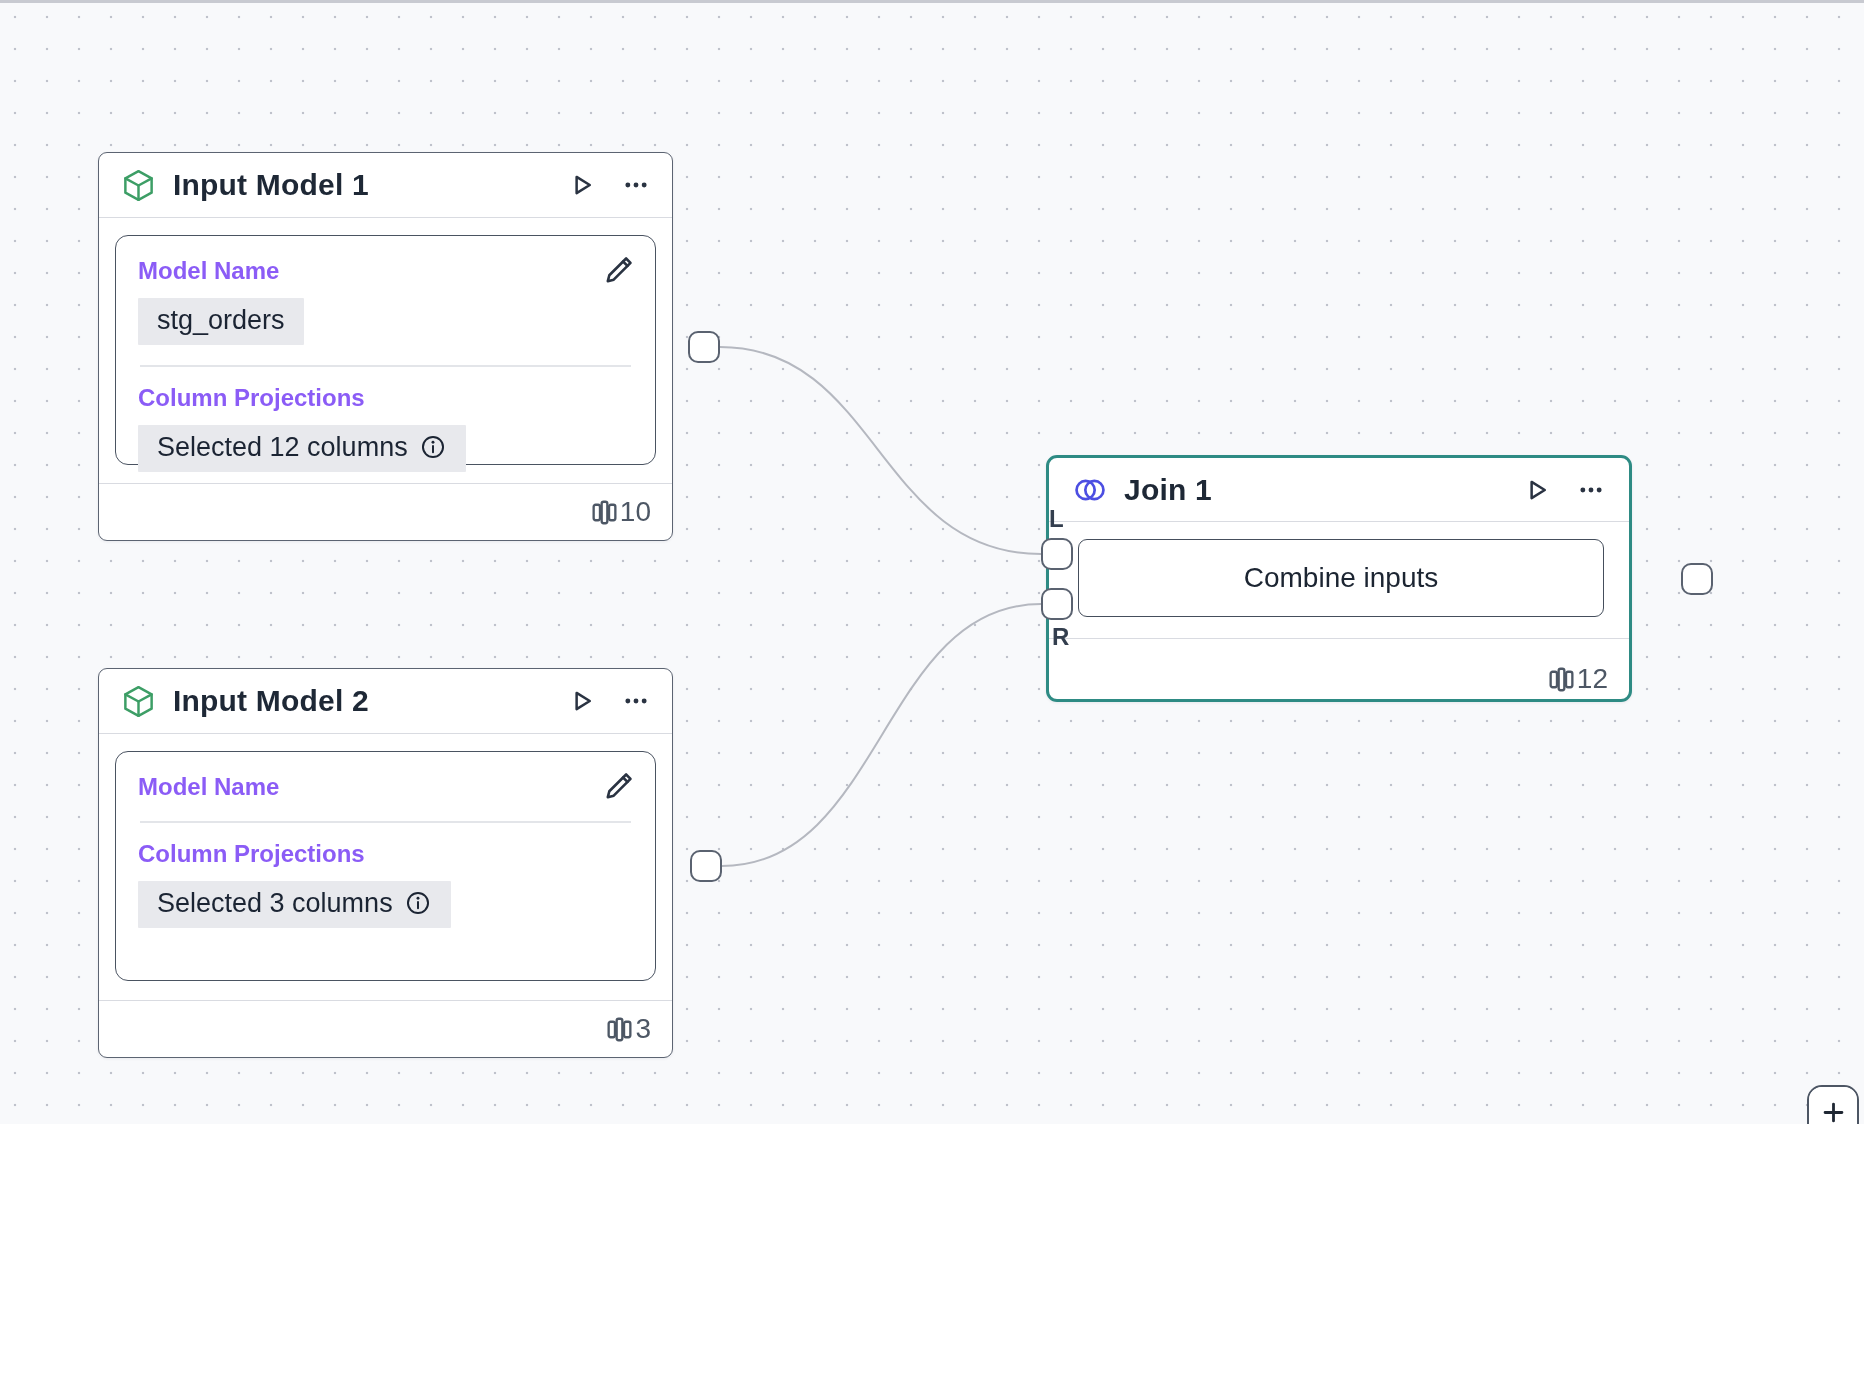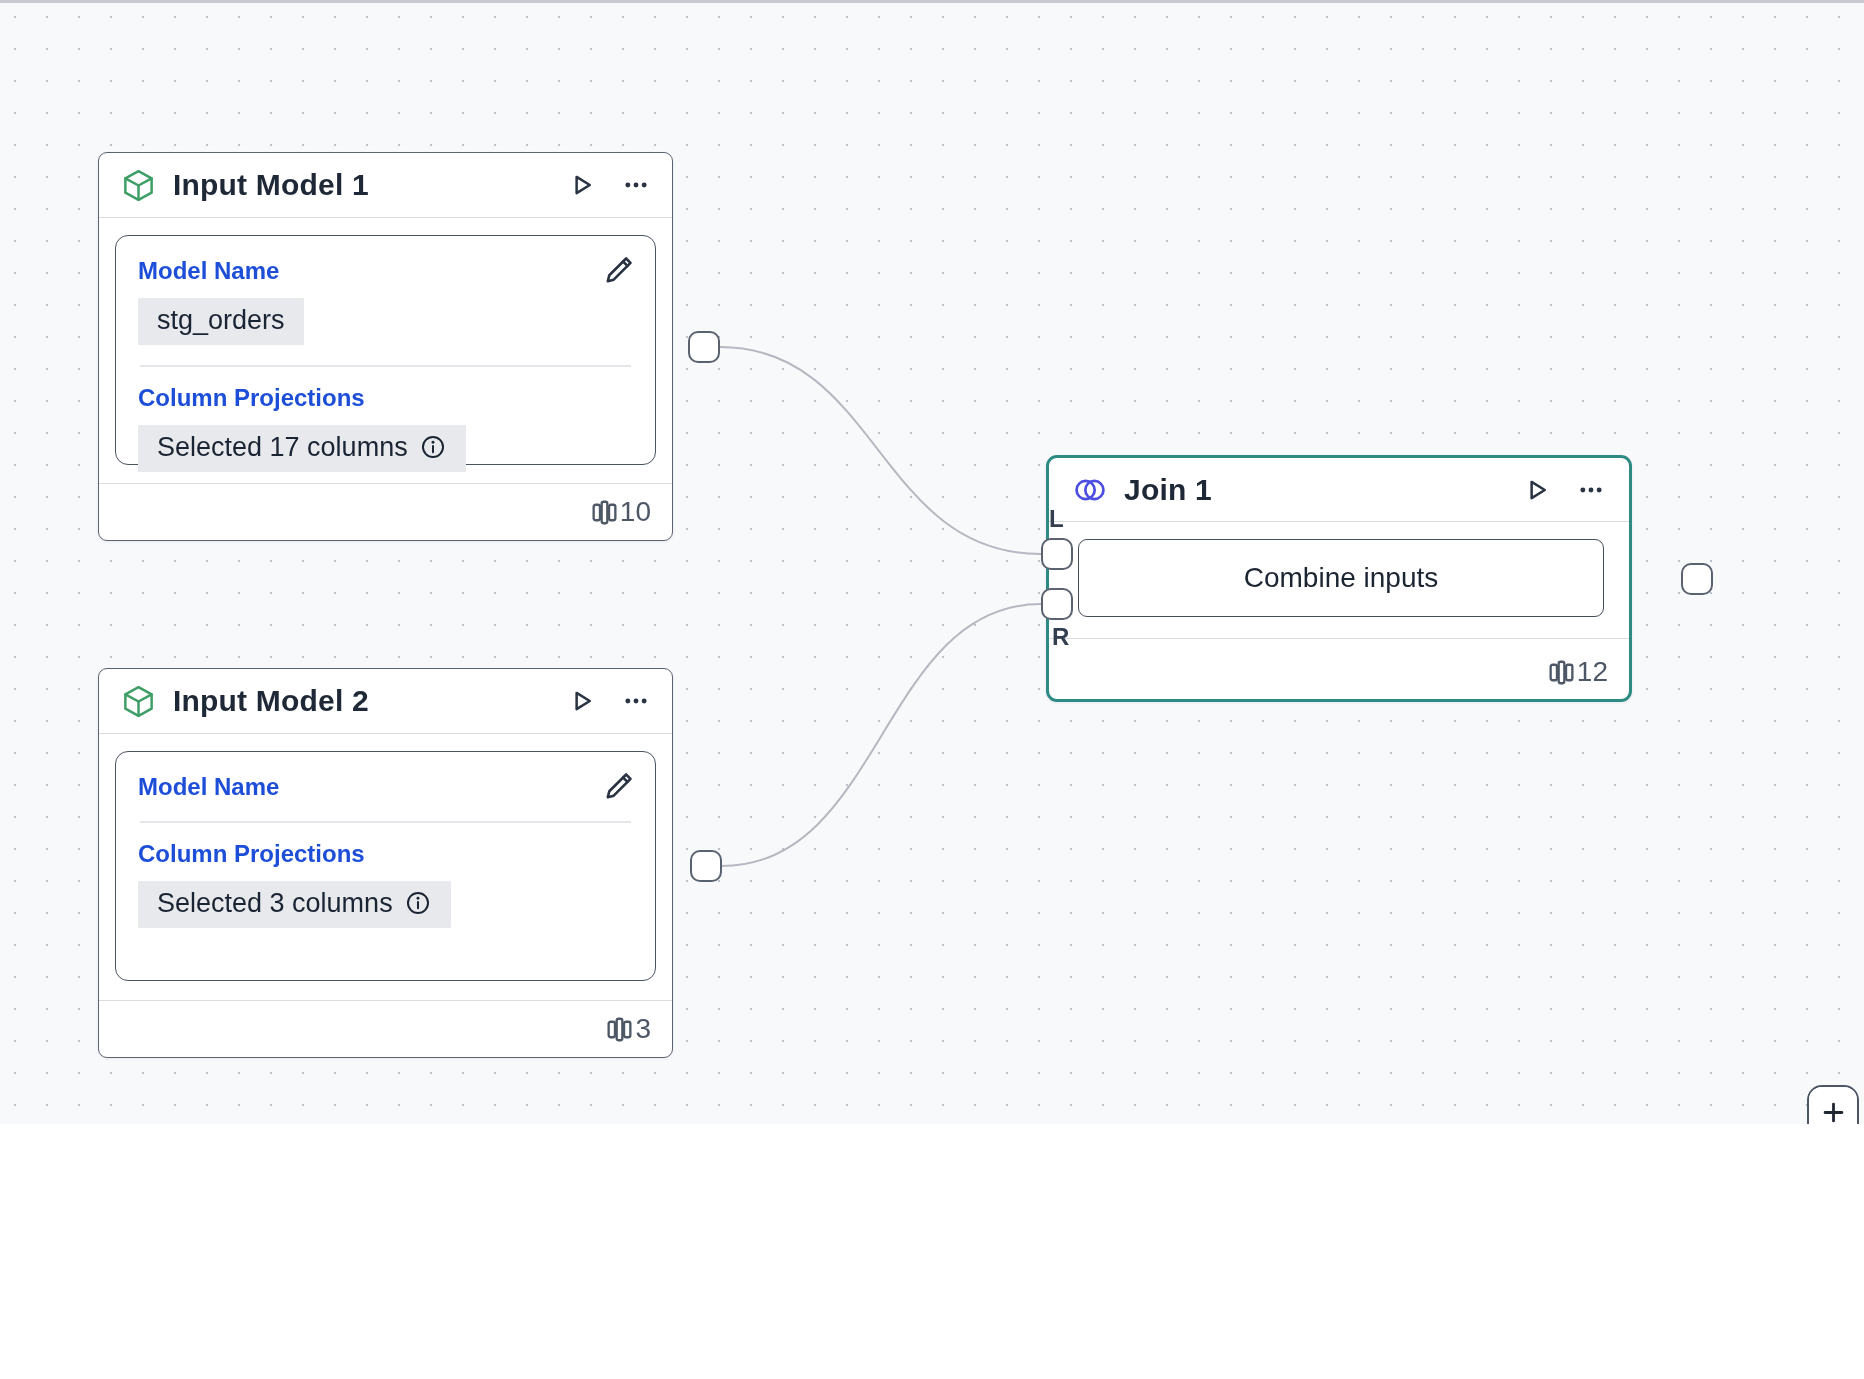"Model Name" .field-label { color: #1d4ed8 -> #8b5cf6 }
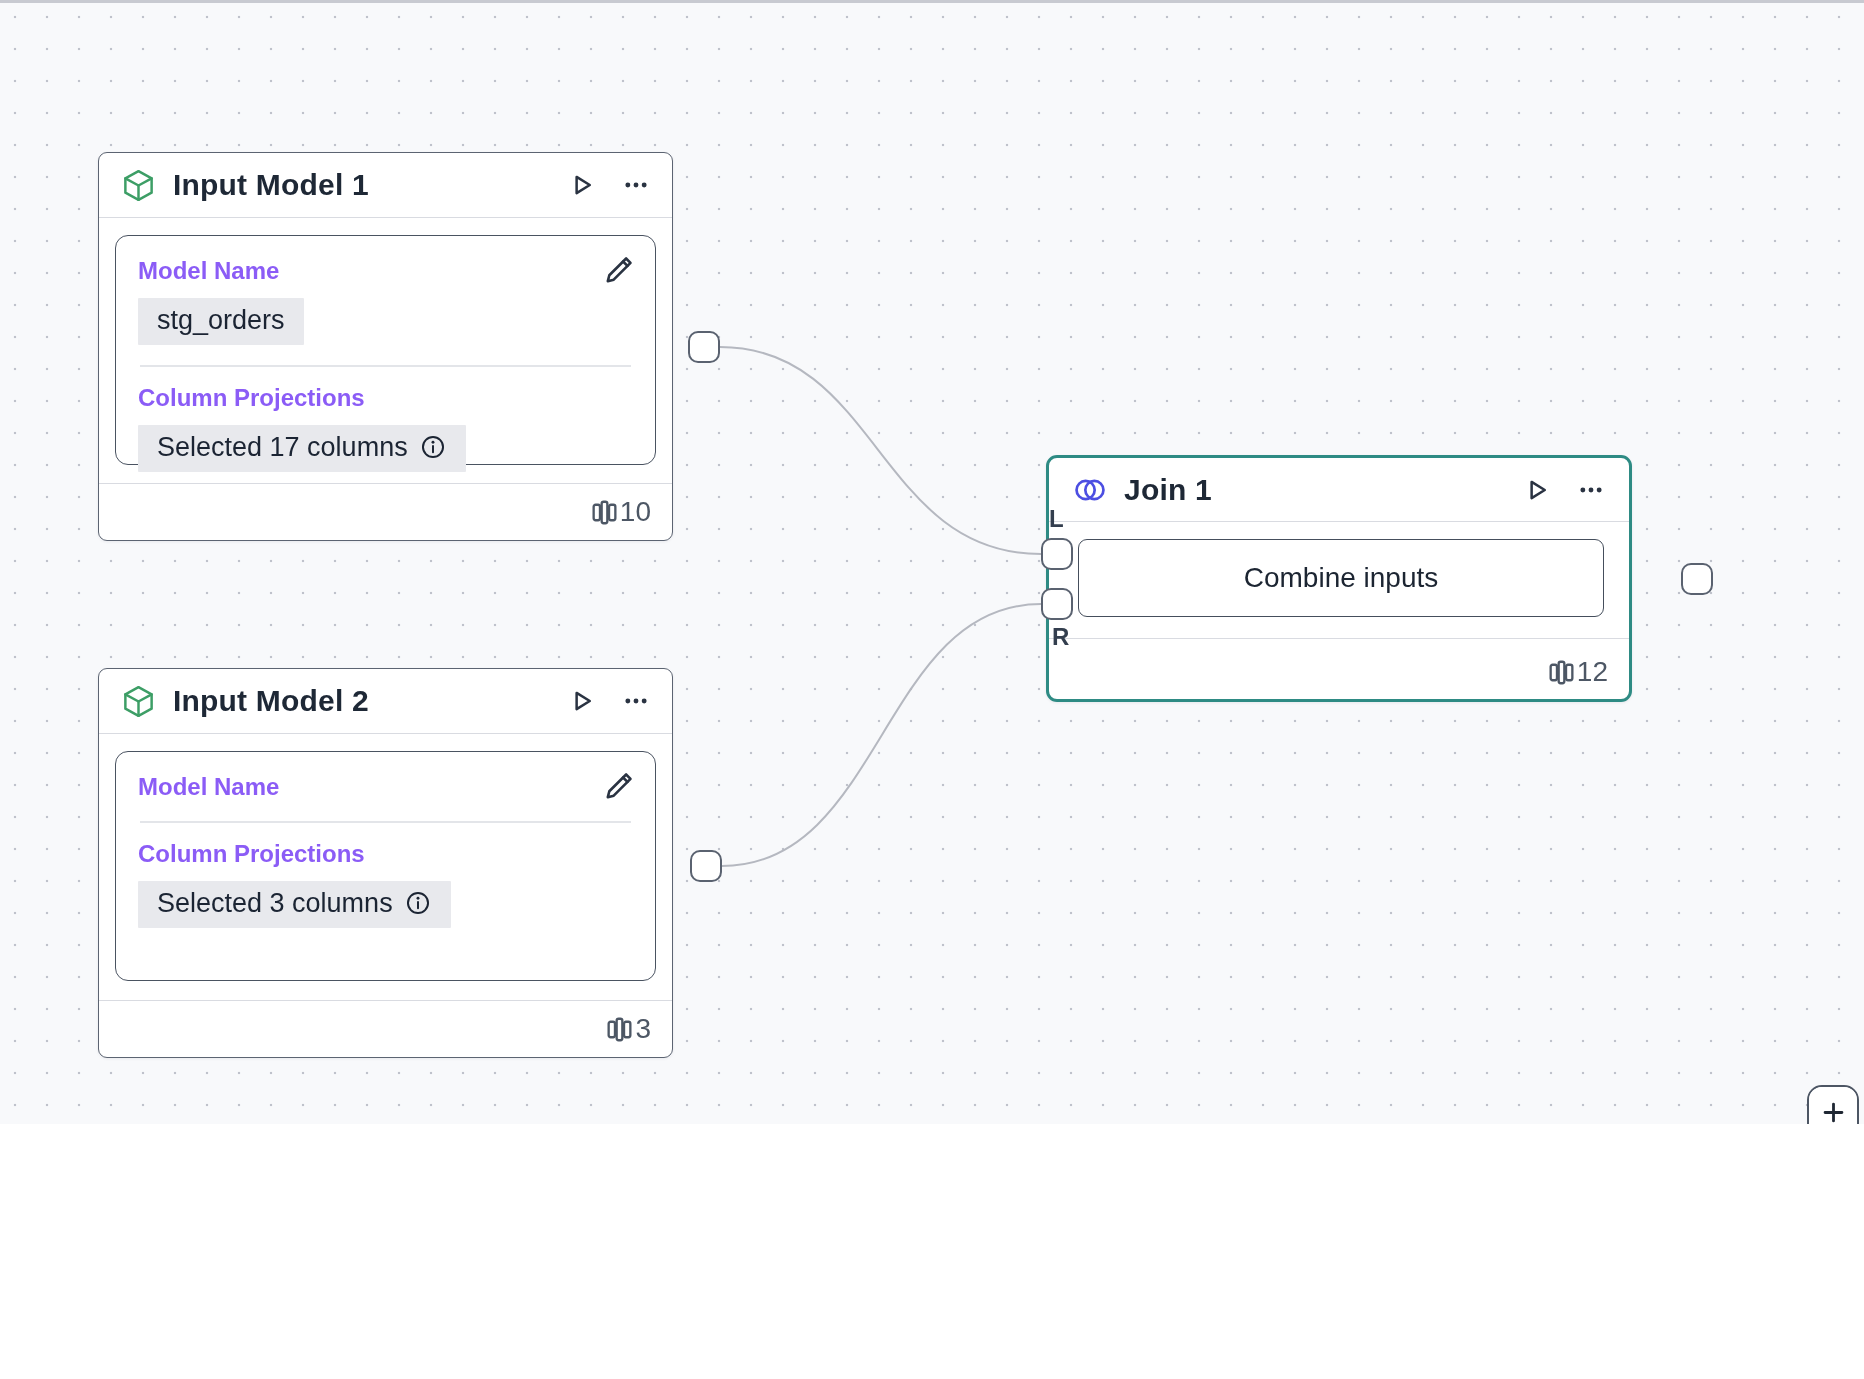"Selected 17 columns" span { text: 17 -> 12 }
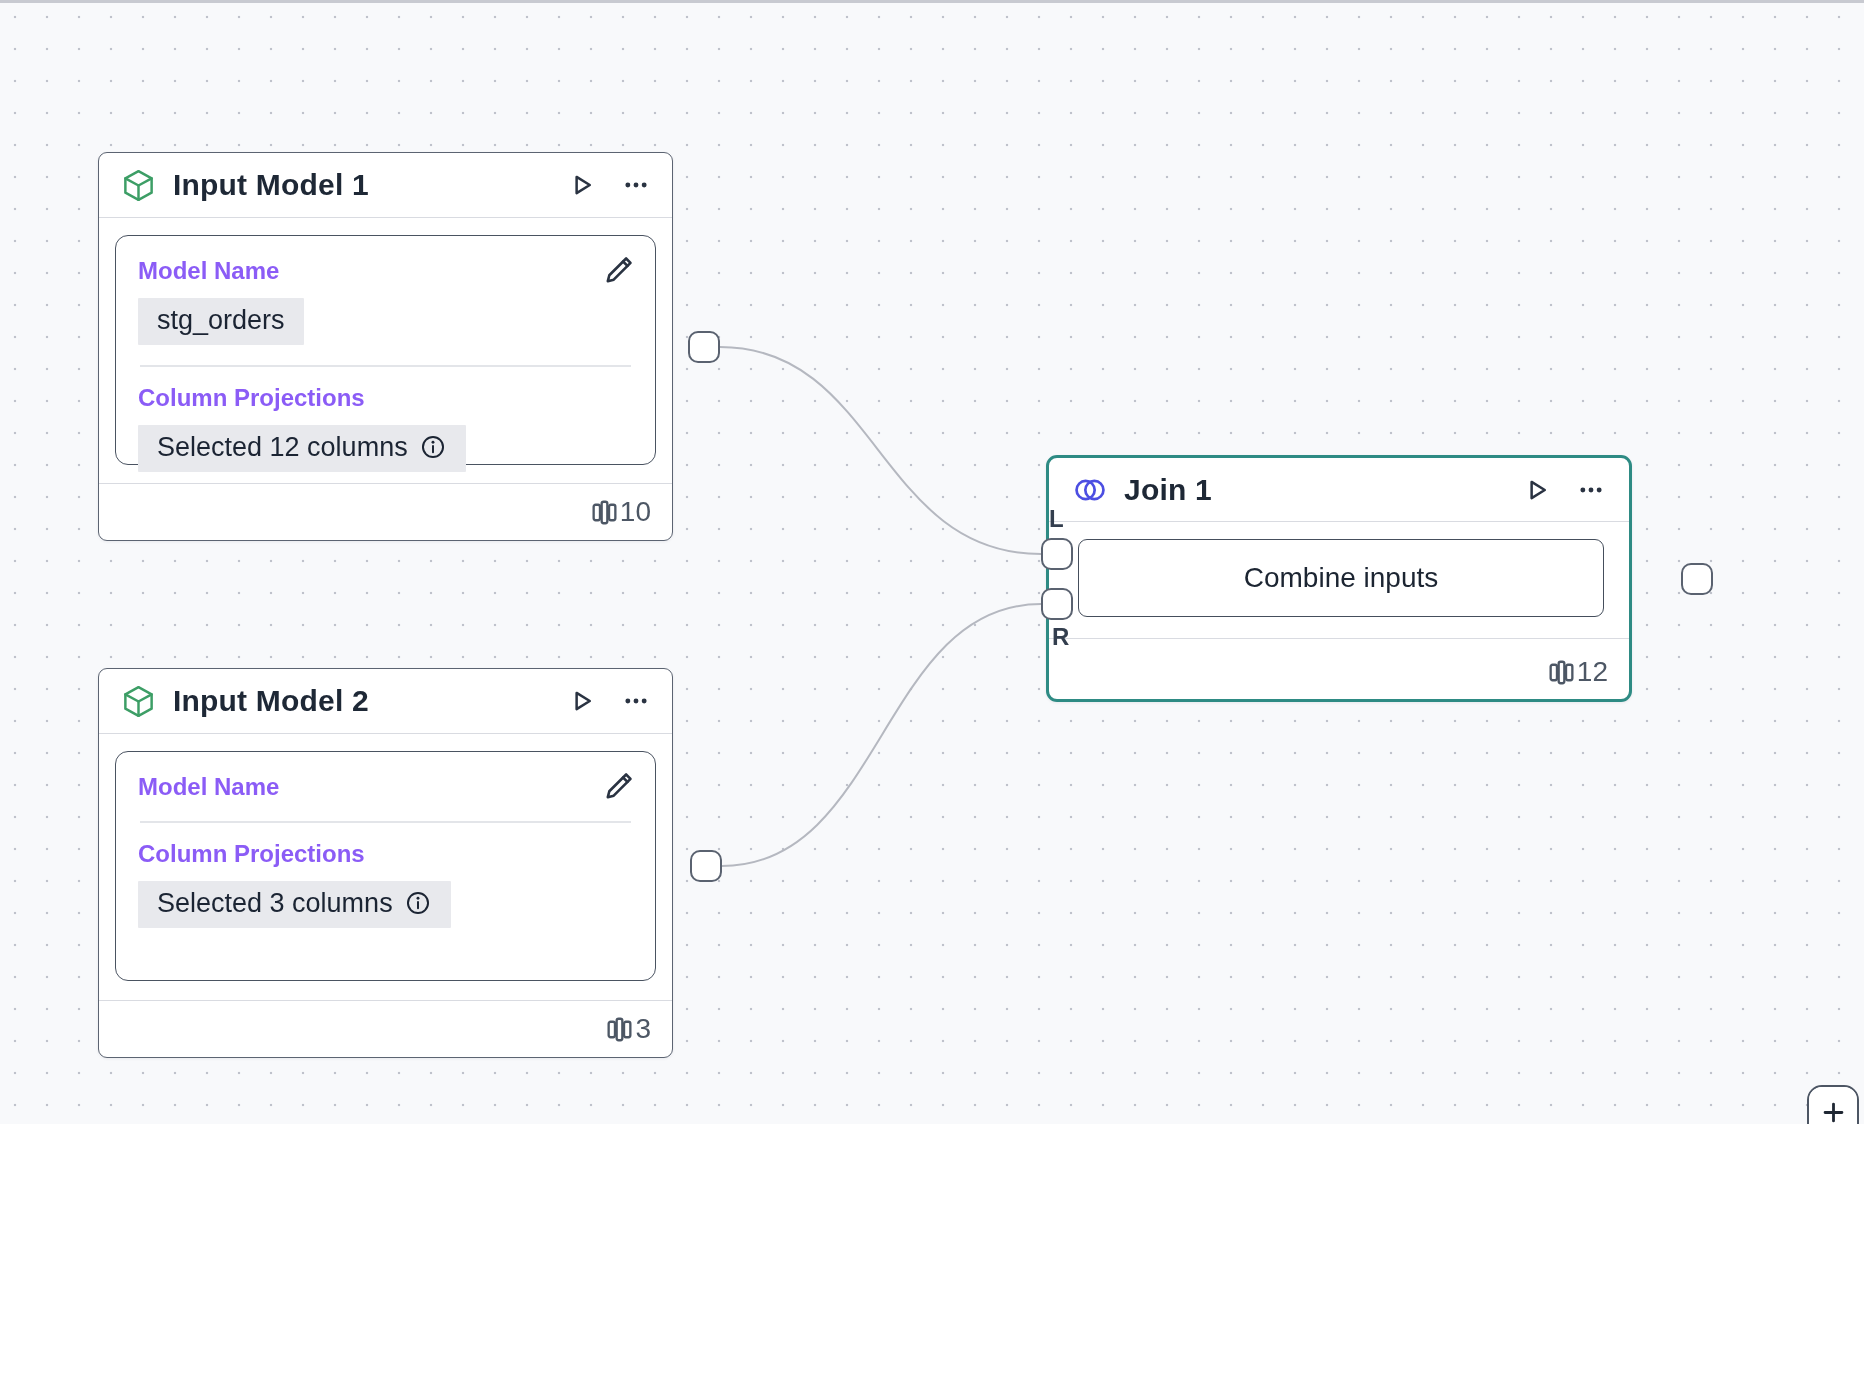"10" .node-footer { padding: 11px 21px -> 4px 21px }
